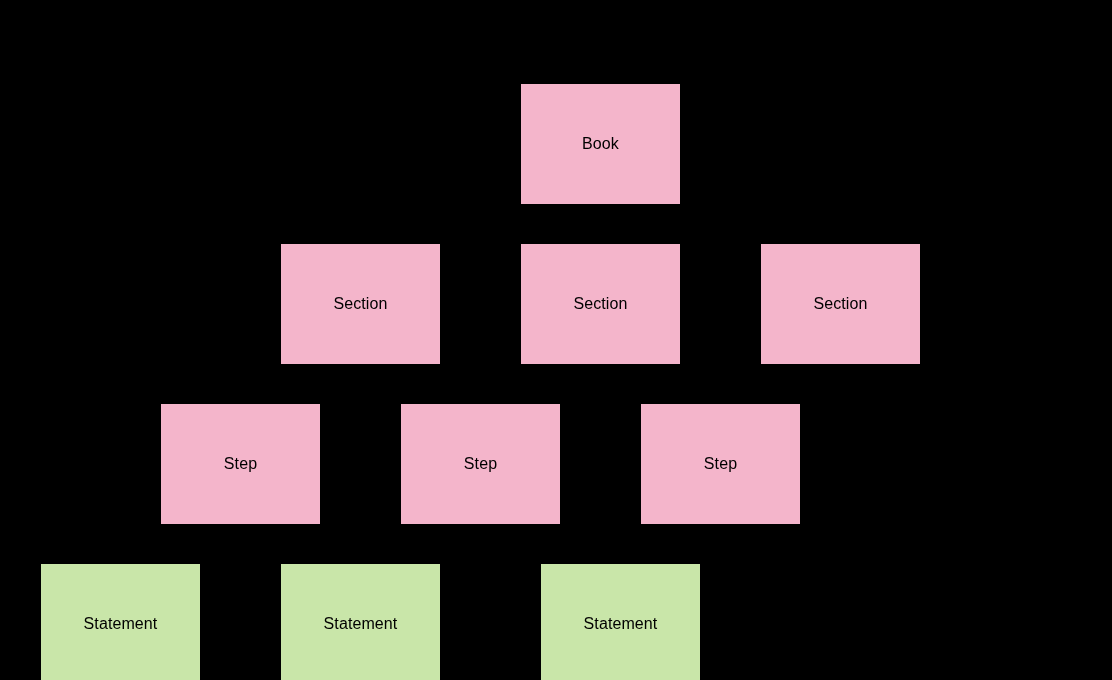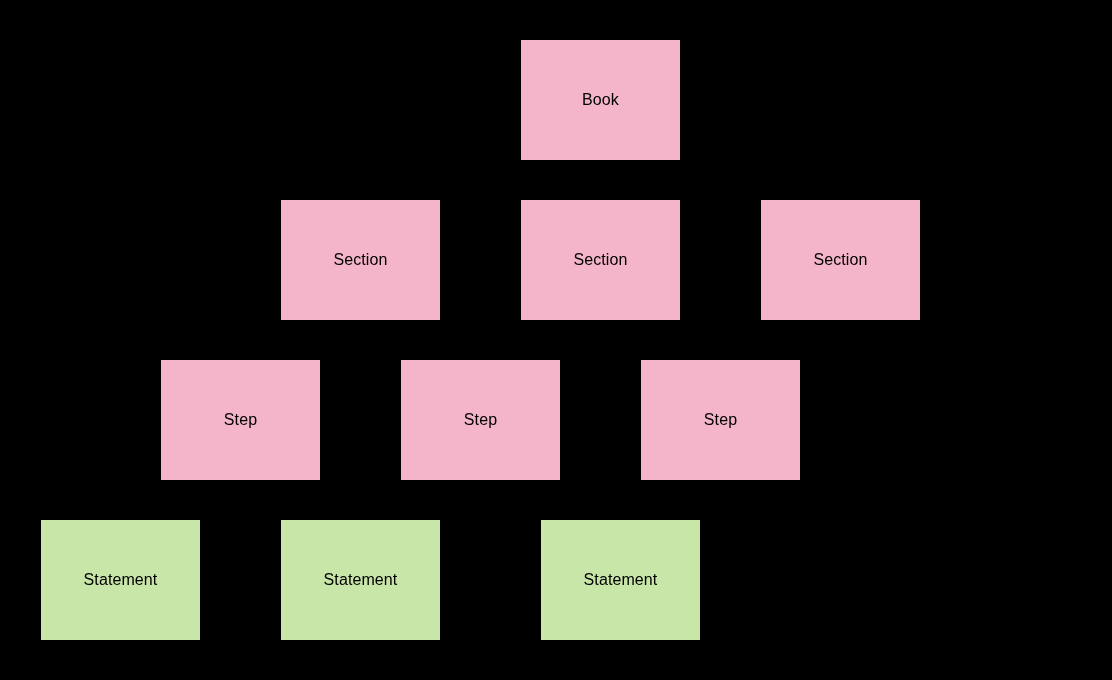"Book" .node { margin-top: none -> 44px }
